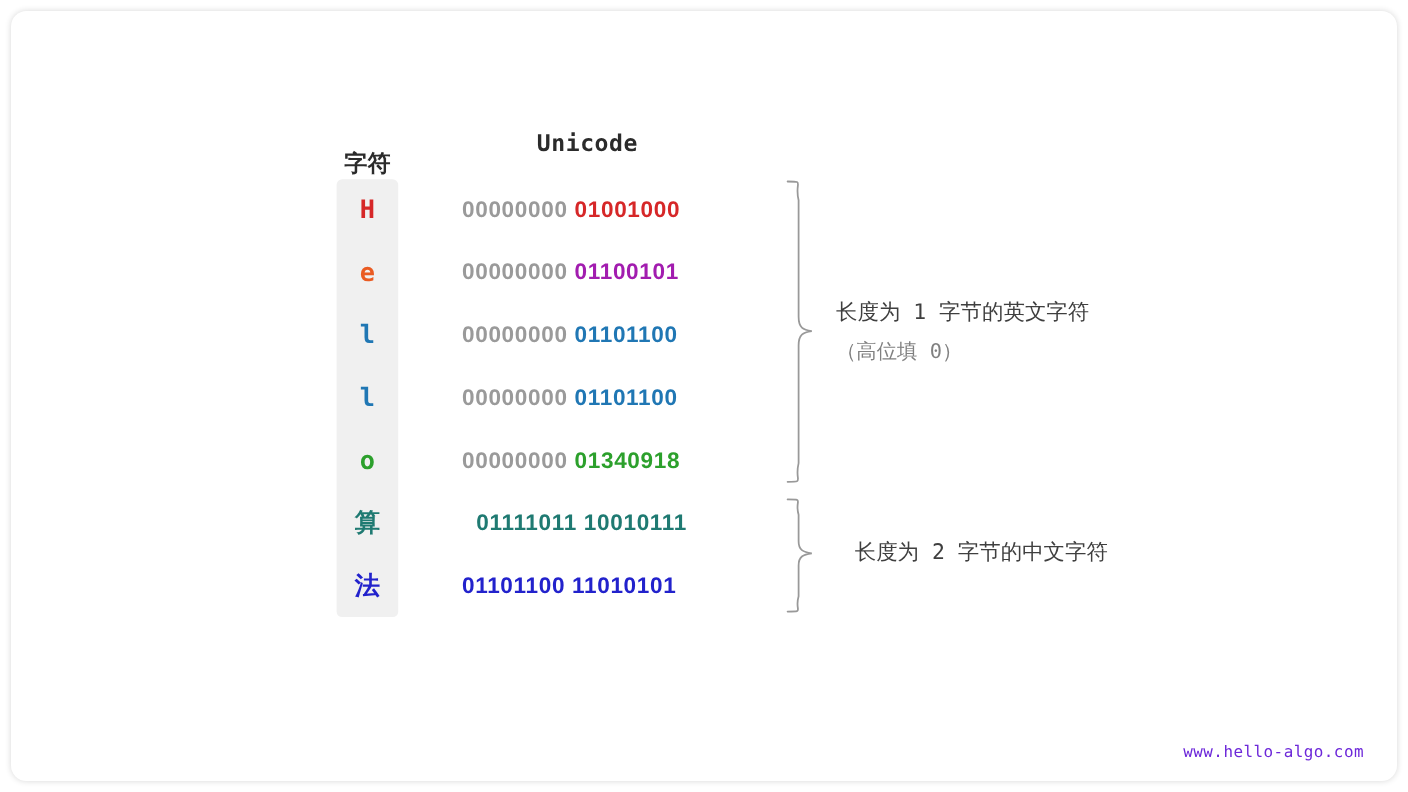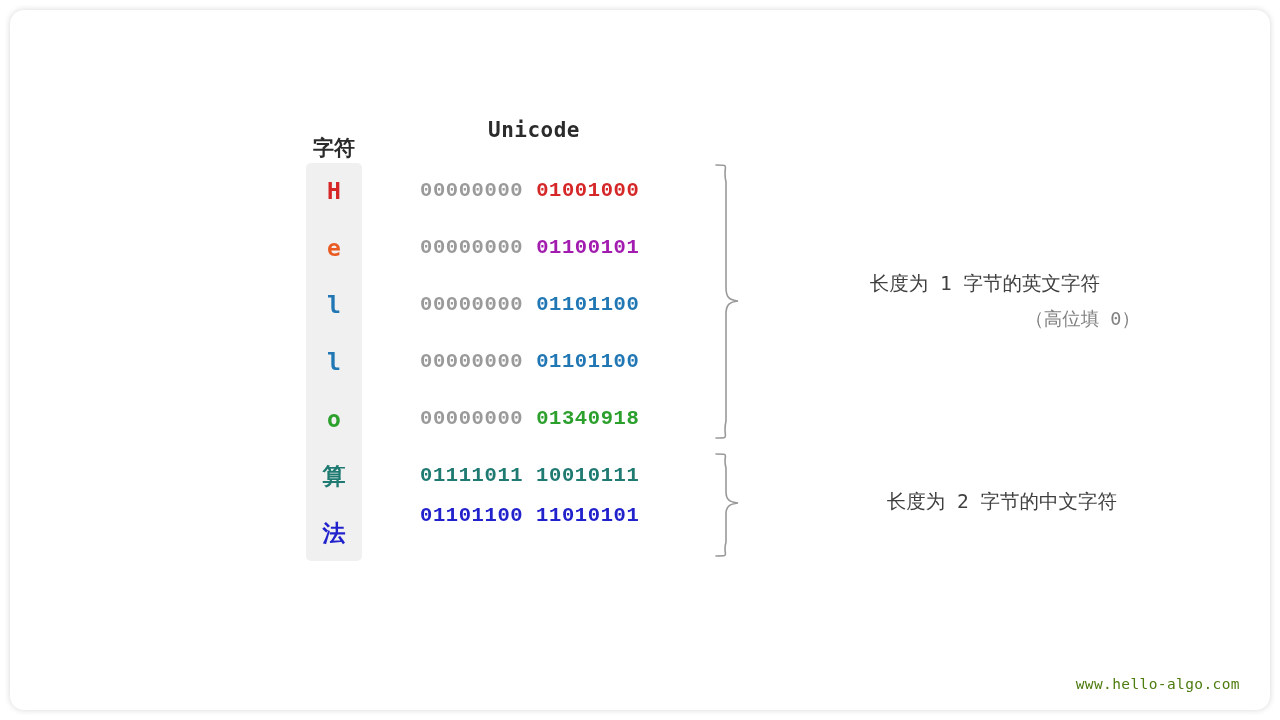"00000000 01001000" .uni-row { font-family: Liberation Mono, monospace -> Liberation Sans, sans-serif }
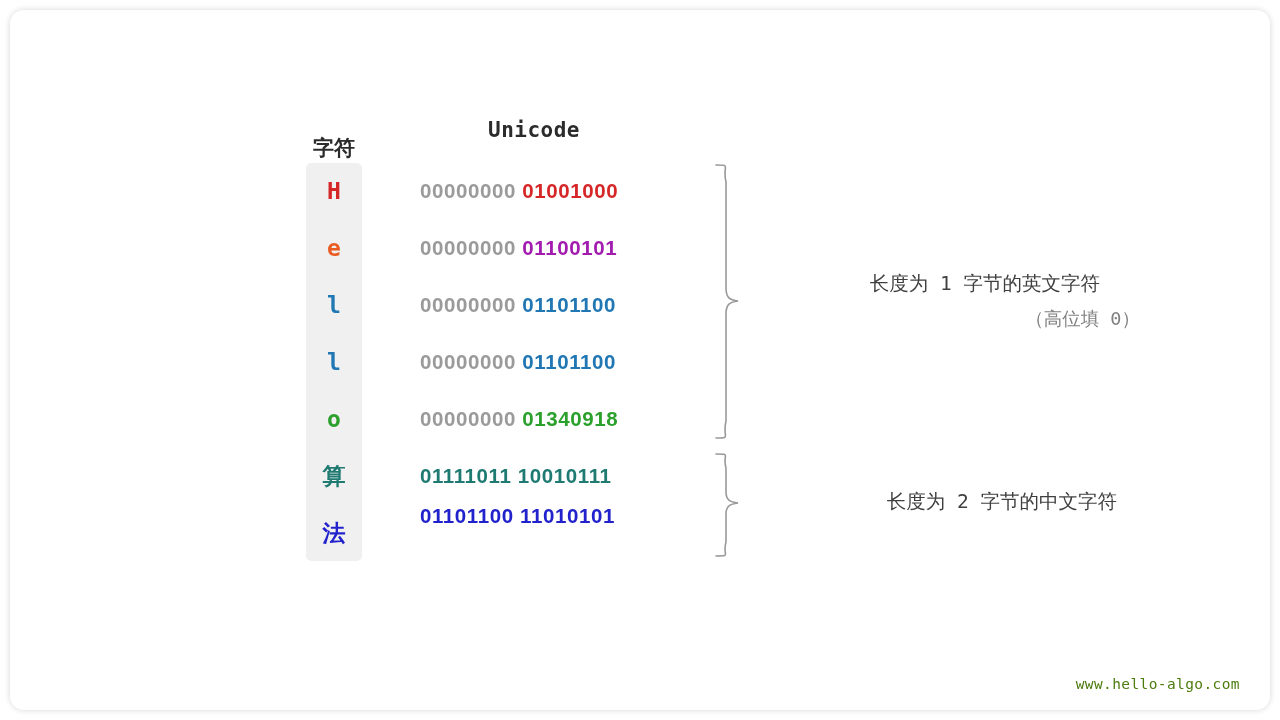"长度为 1 字节的英文字符" .note { text-align: right -> left }
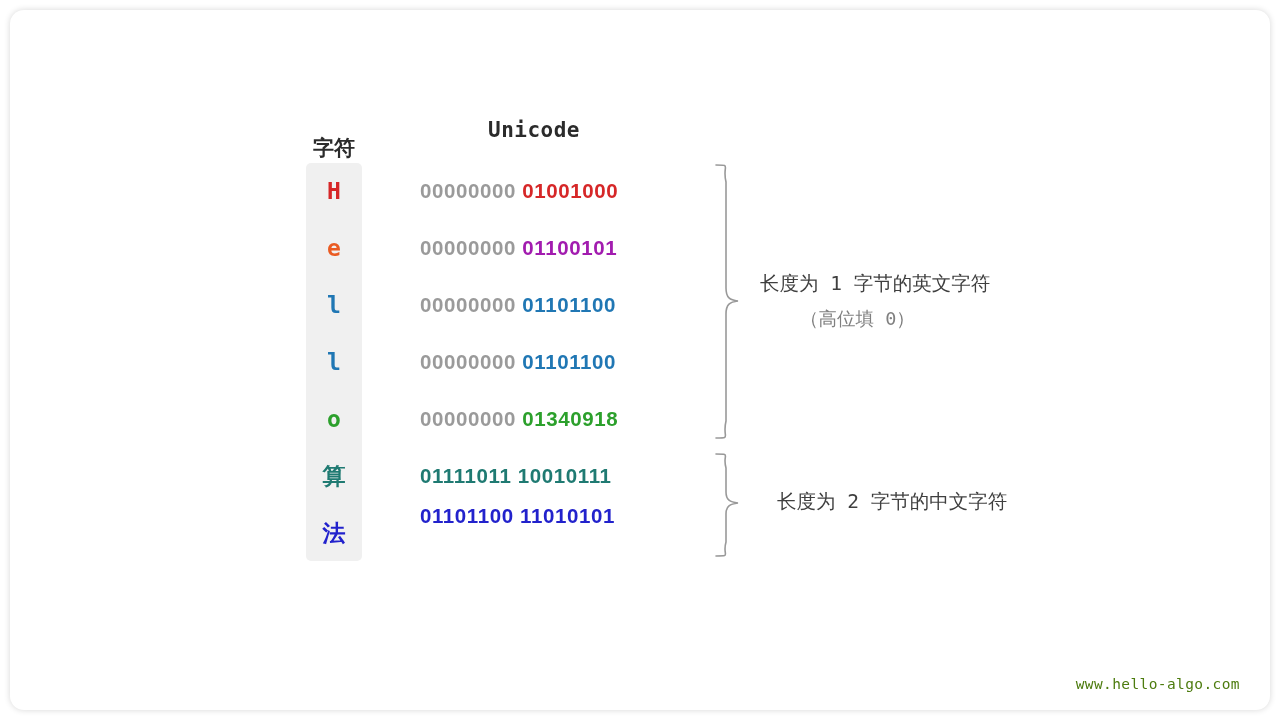"（高位填 0）" .note1-sub { left: 800px -> 760px }
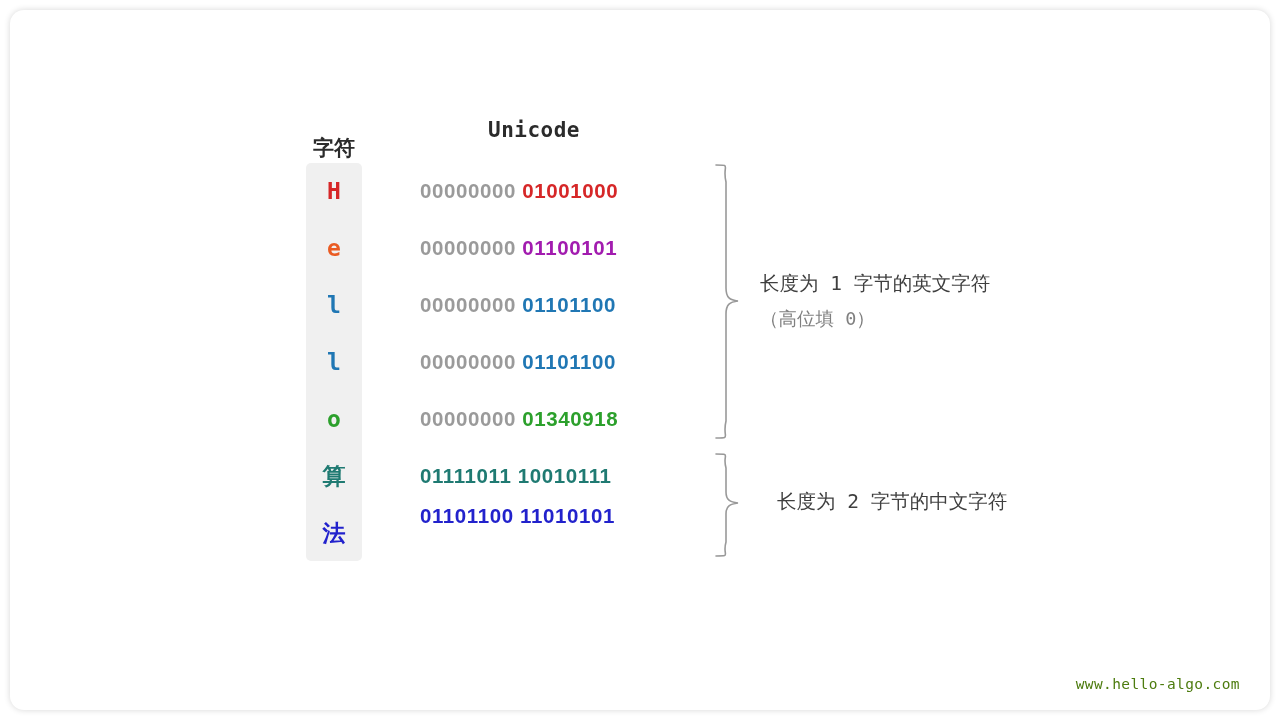"01111011 10010111" div.uni-row { margin-left: none -> 13px }
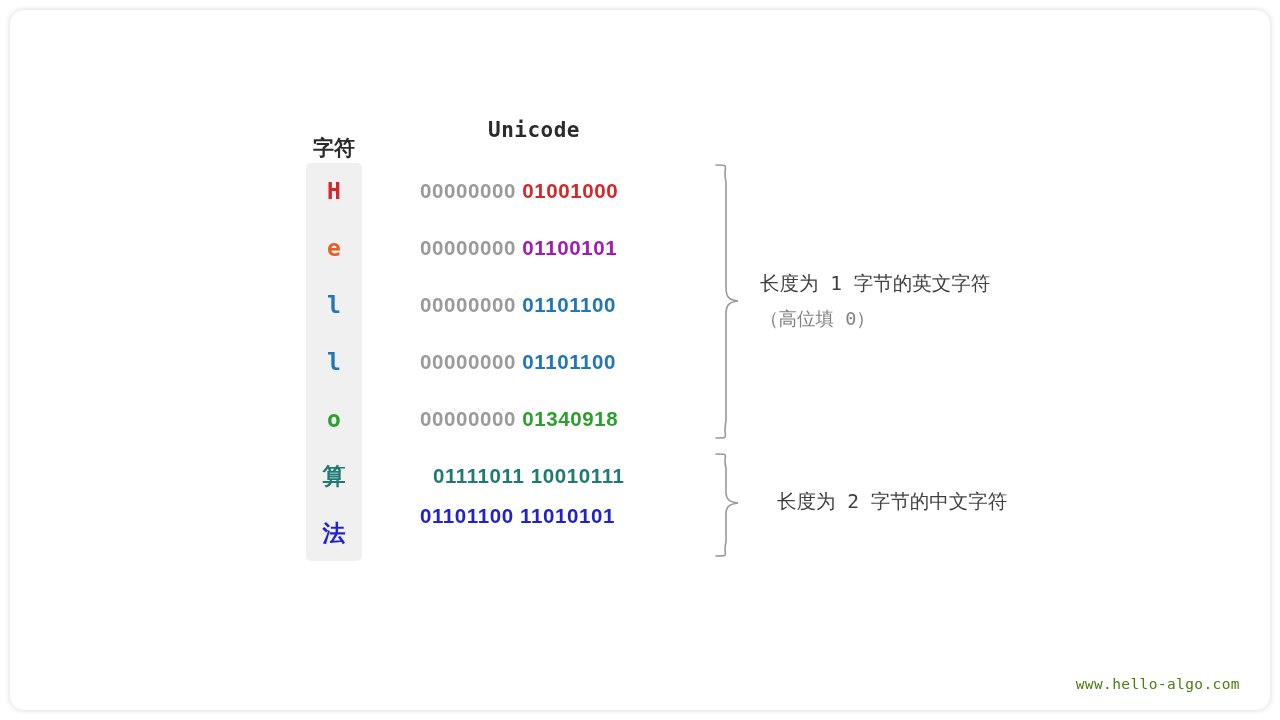"01101100 11010101" div.uni-row { top: 488px -> 505px }
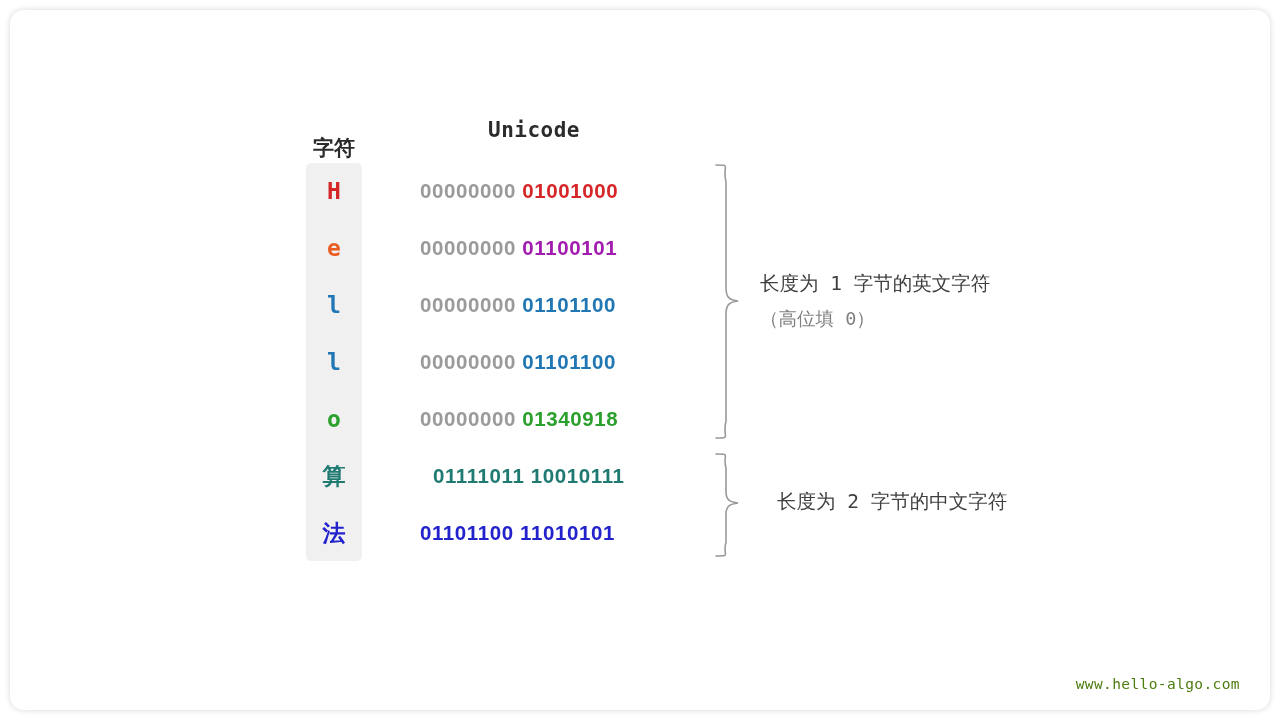"www.hello-algo.com" .watermark { color: #4d7c0f -> #6d28d9 }
